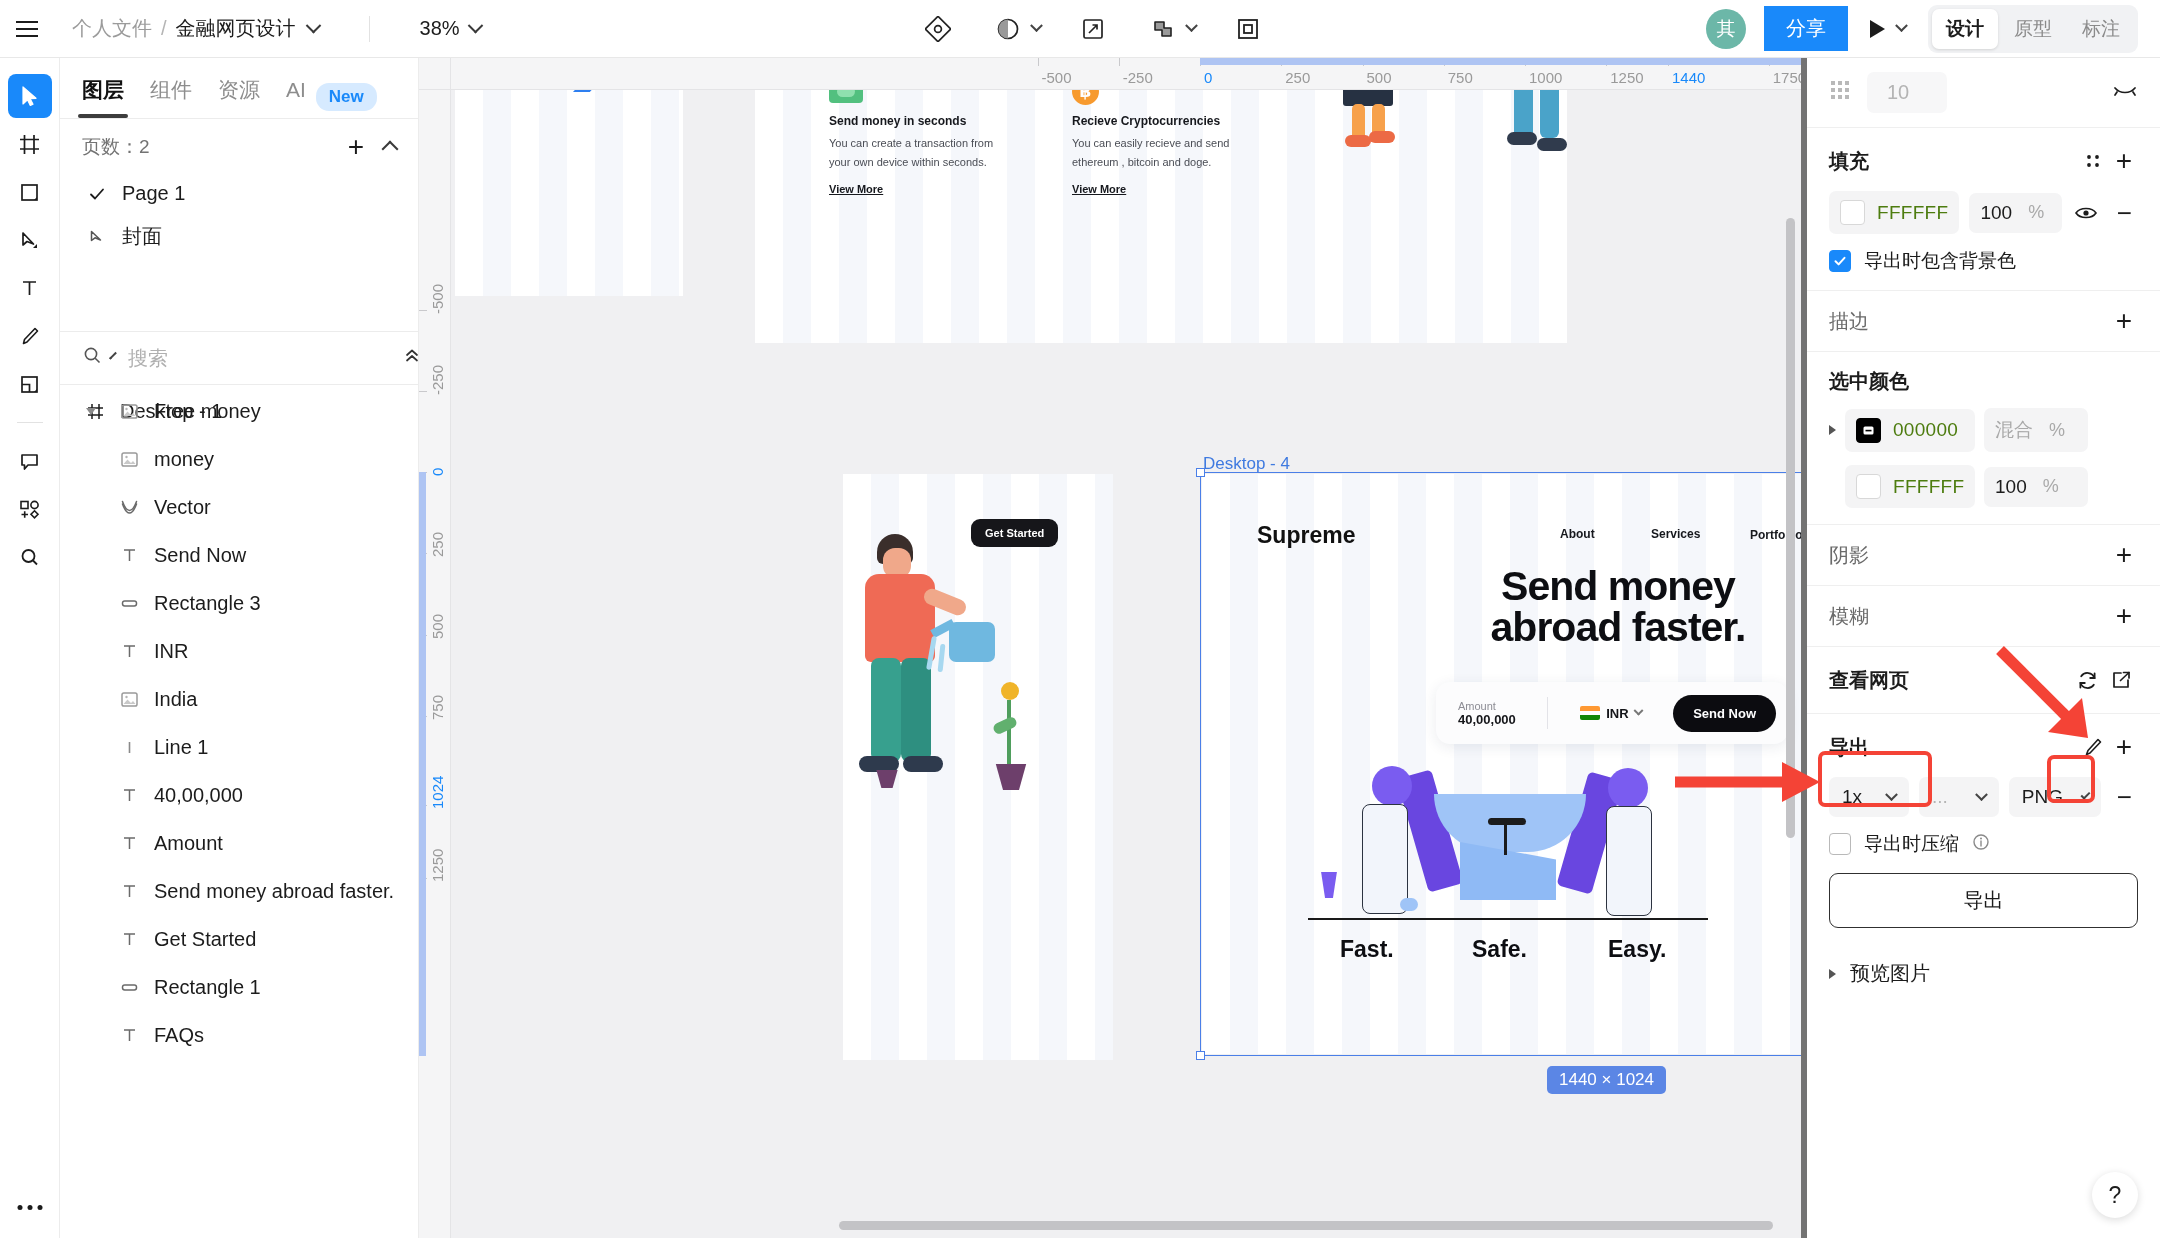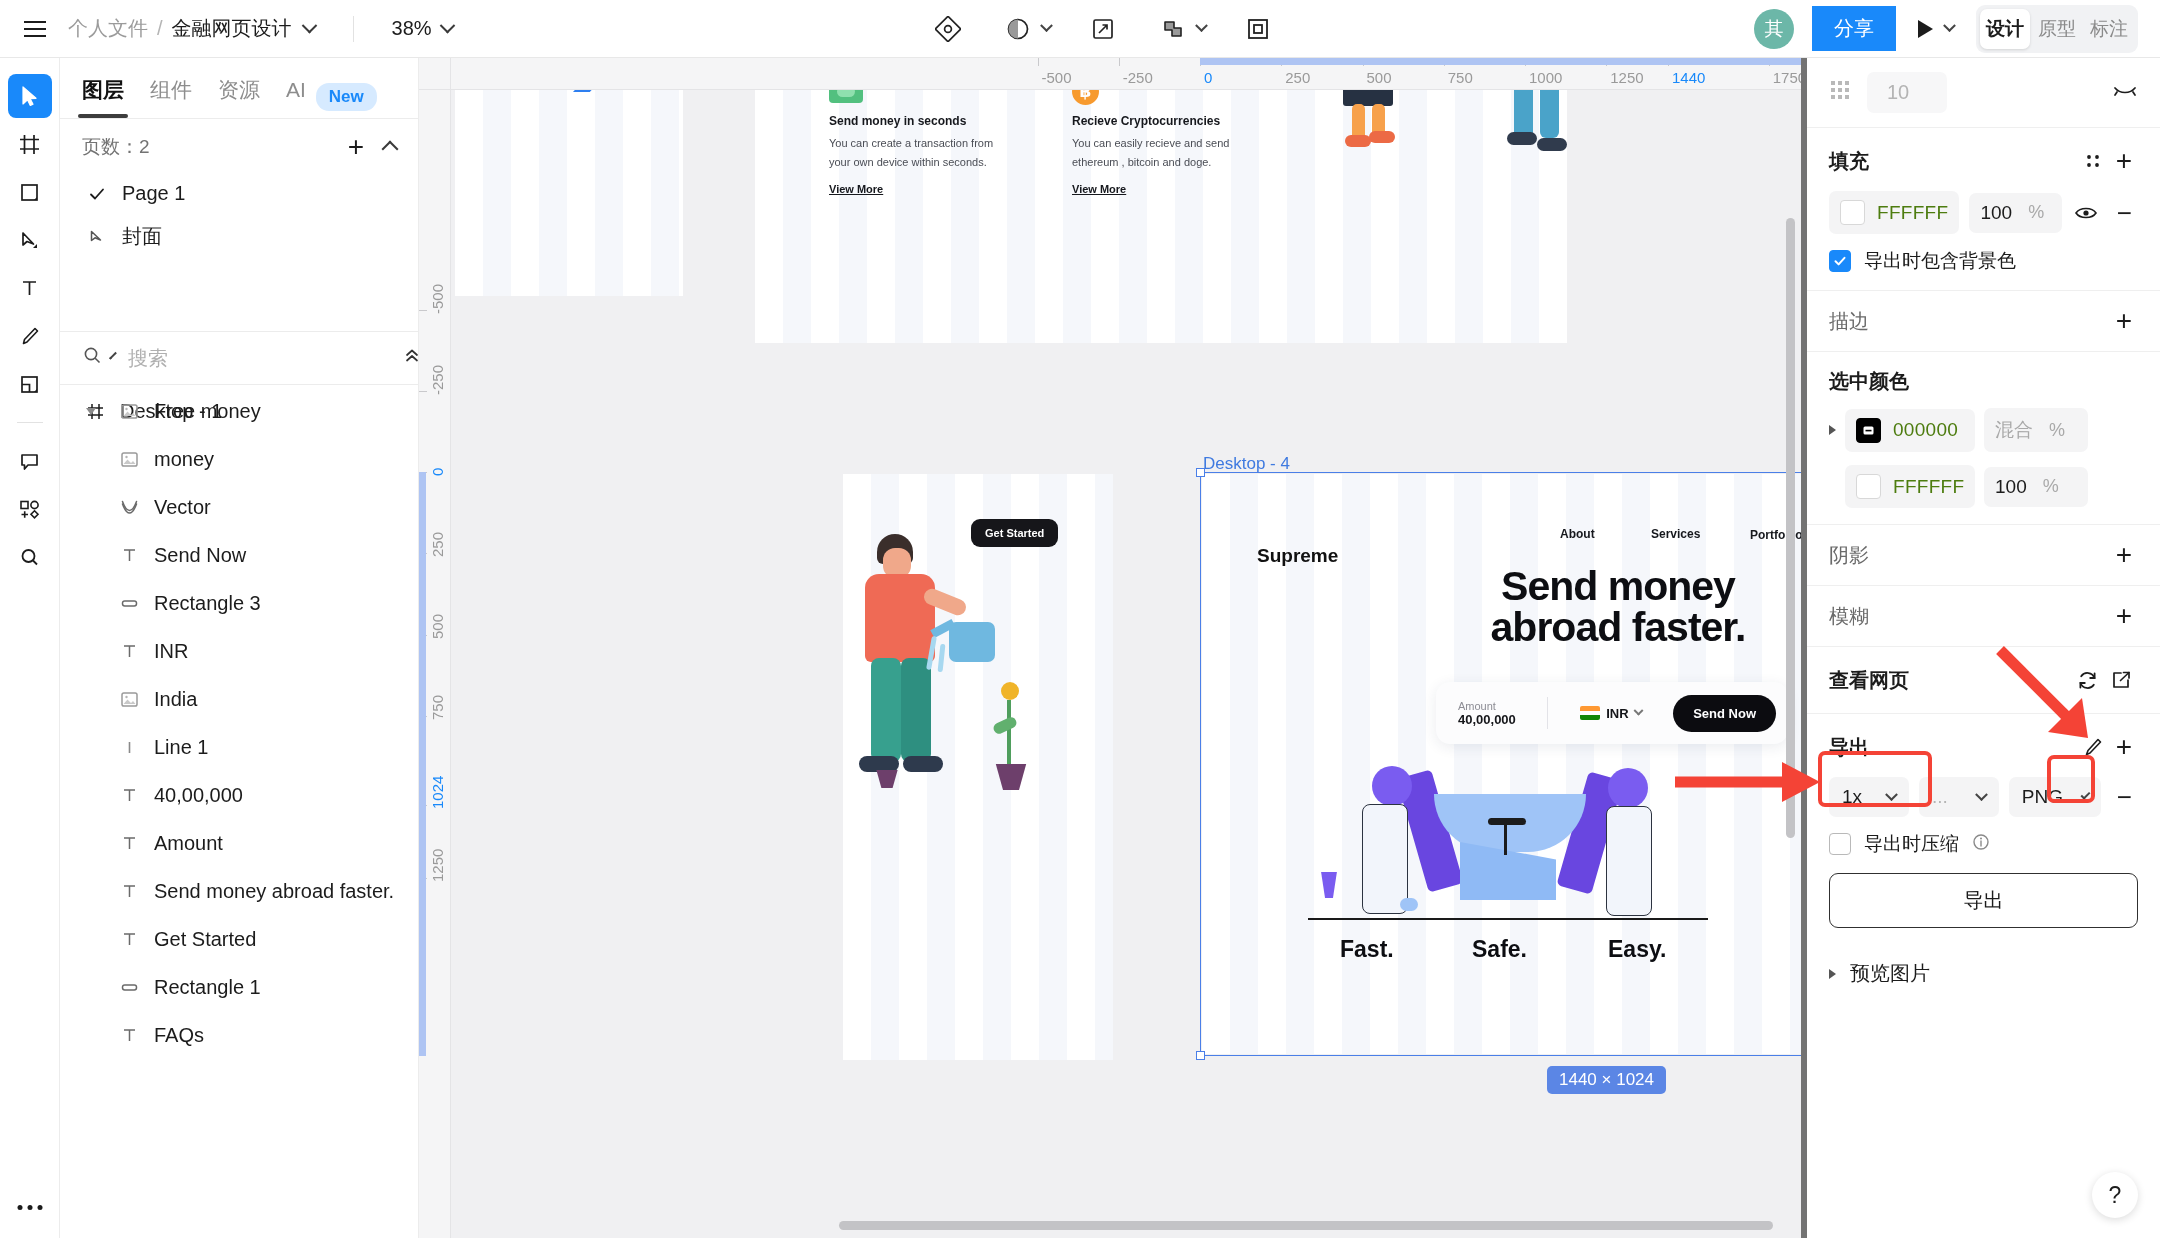"个人文件" .tb-left { gap: 16px -> 28px; padding-left: 18px -> 10px }
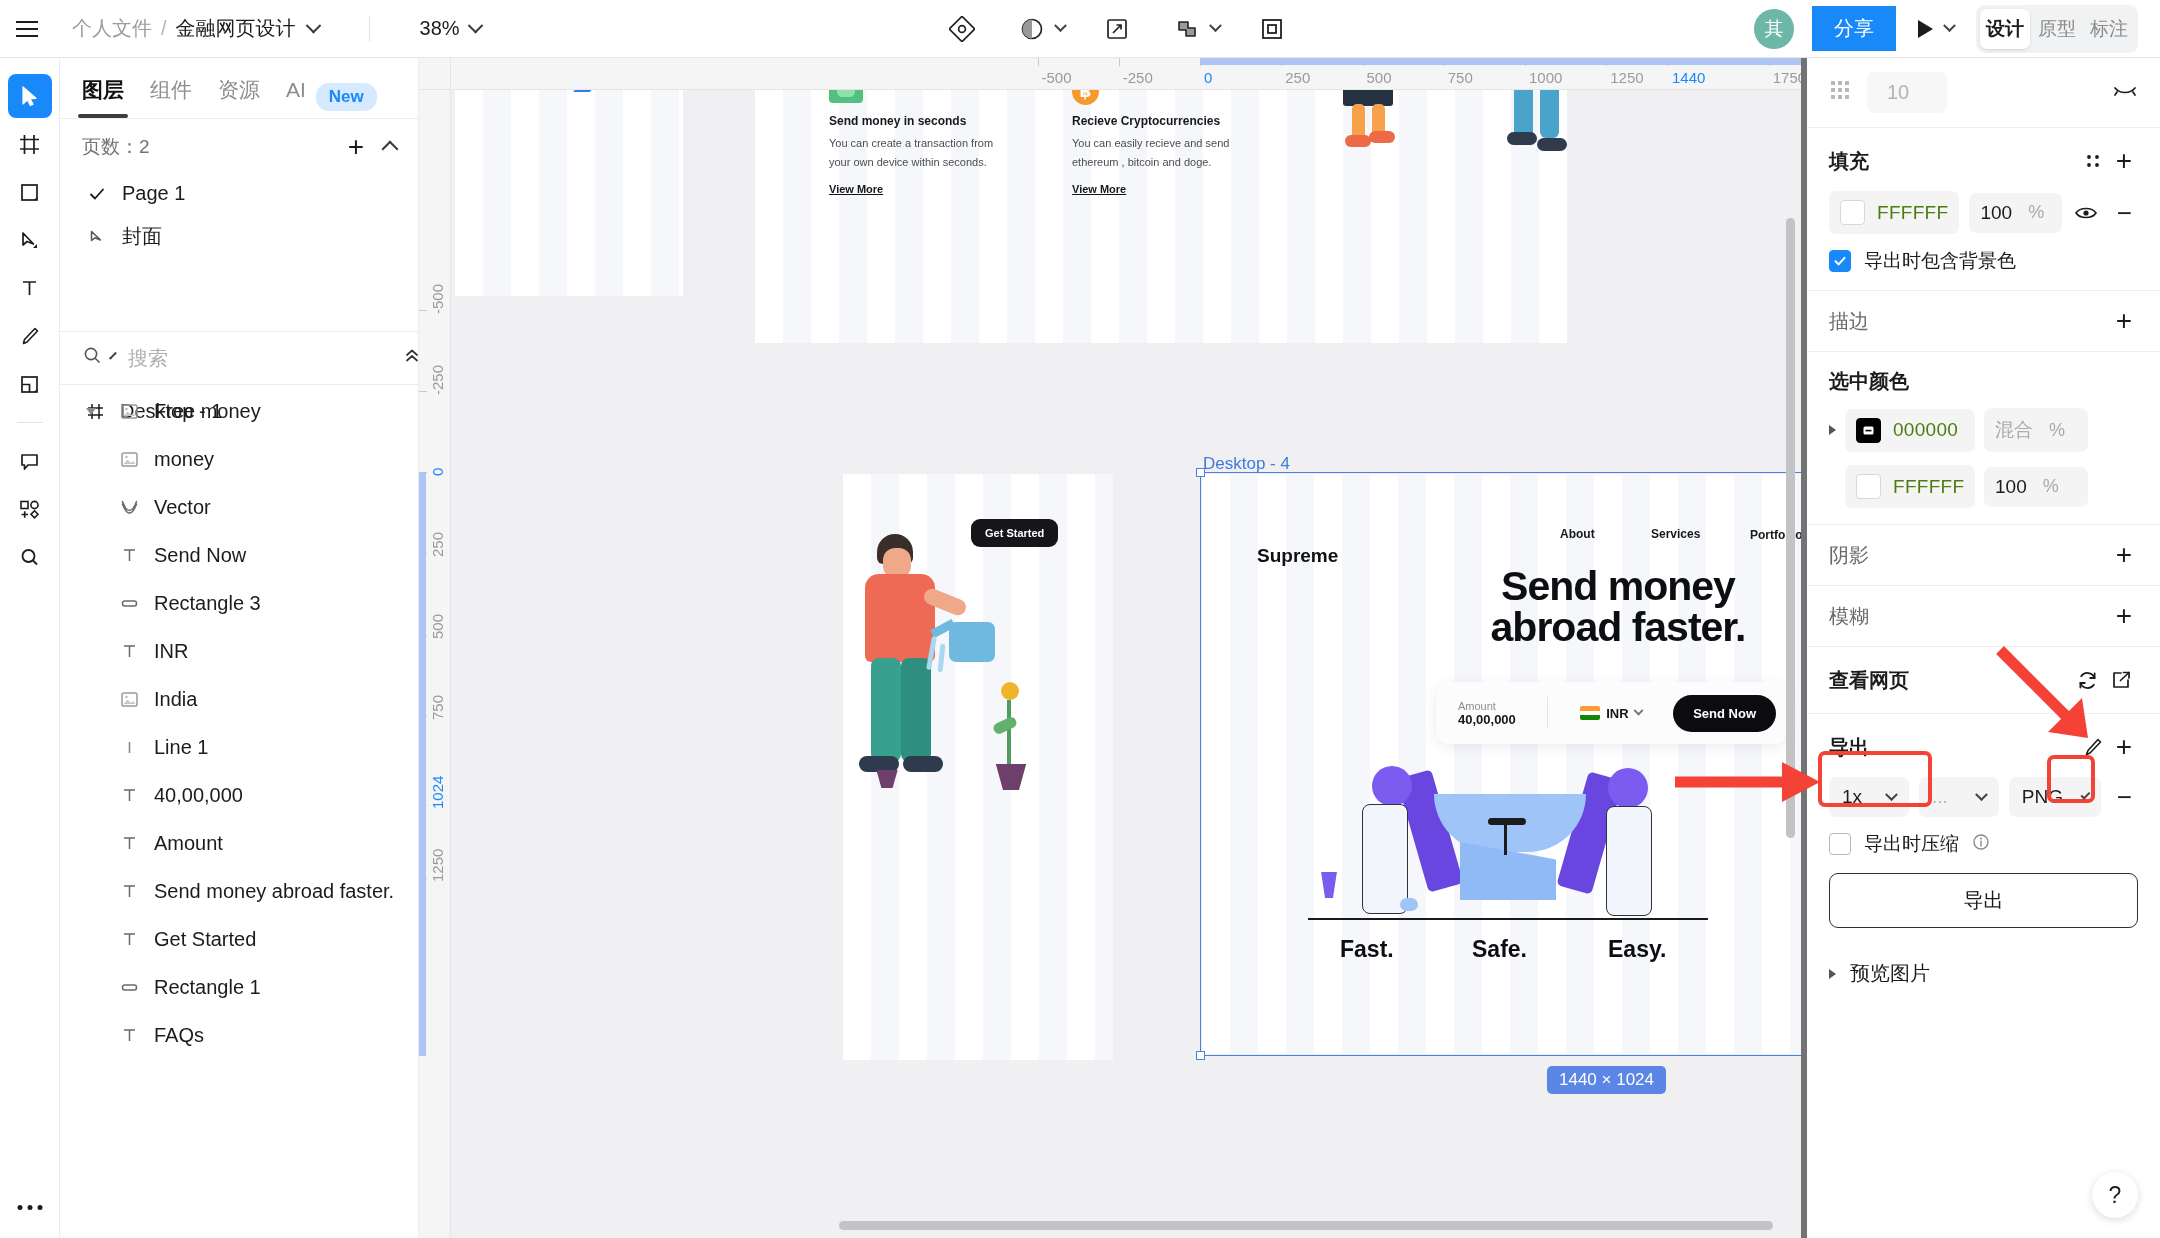"设计" .seg { padding: 7px 6px -> 7px 14px }
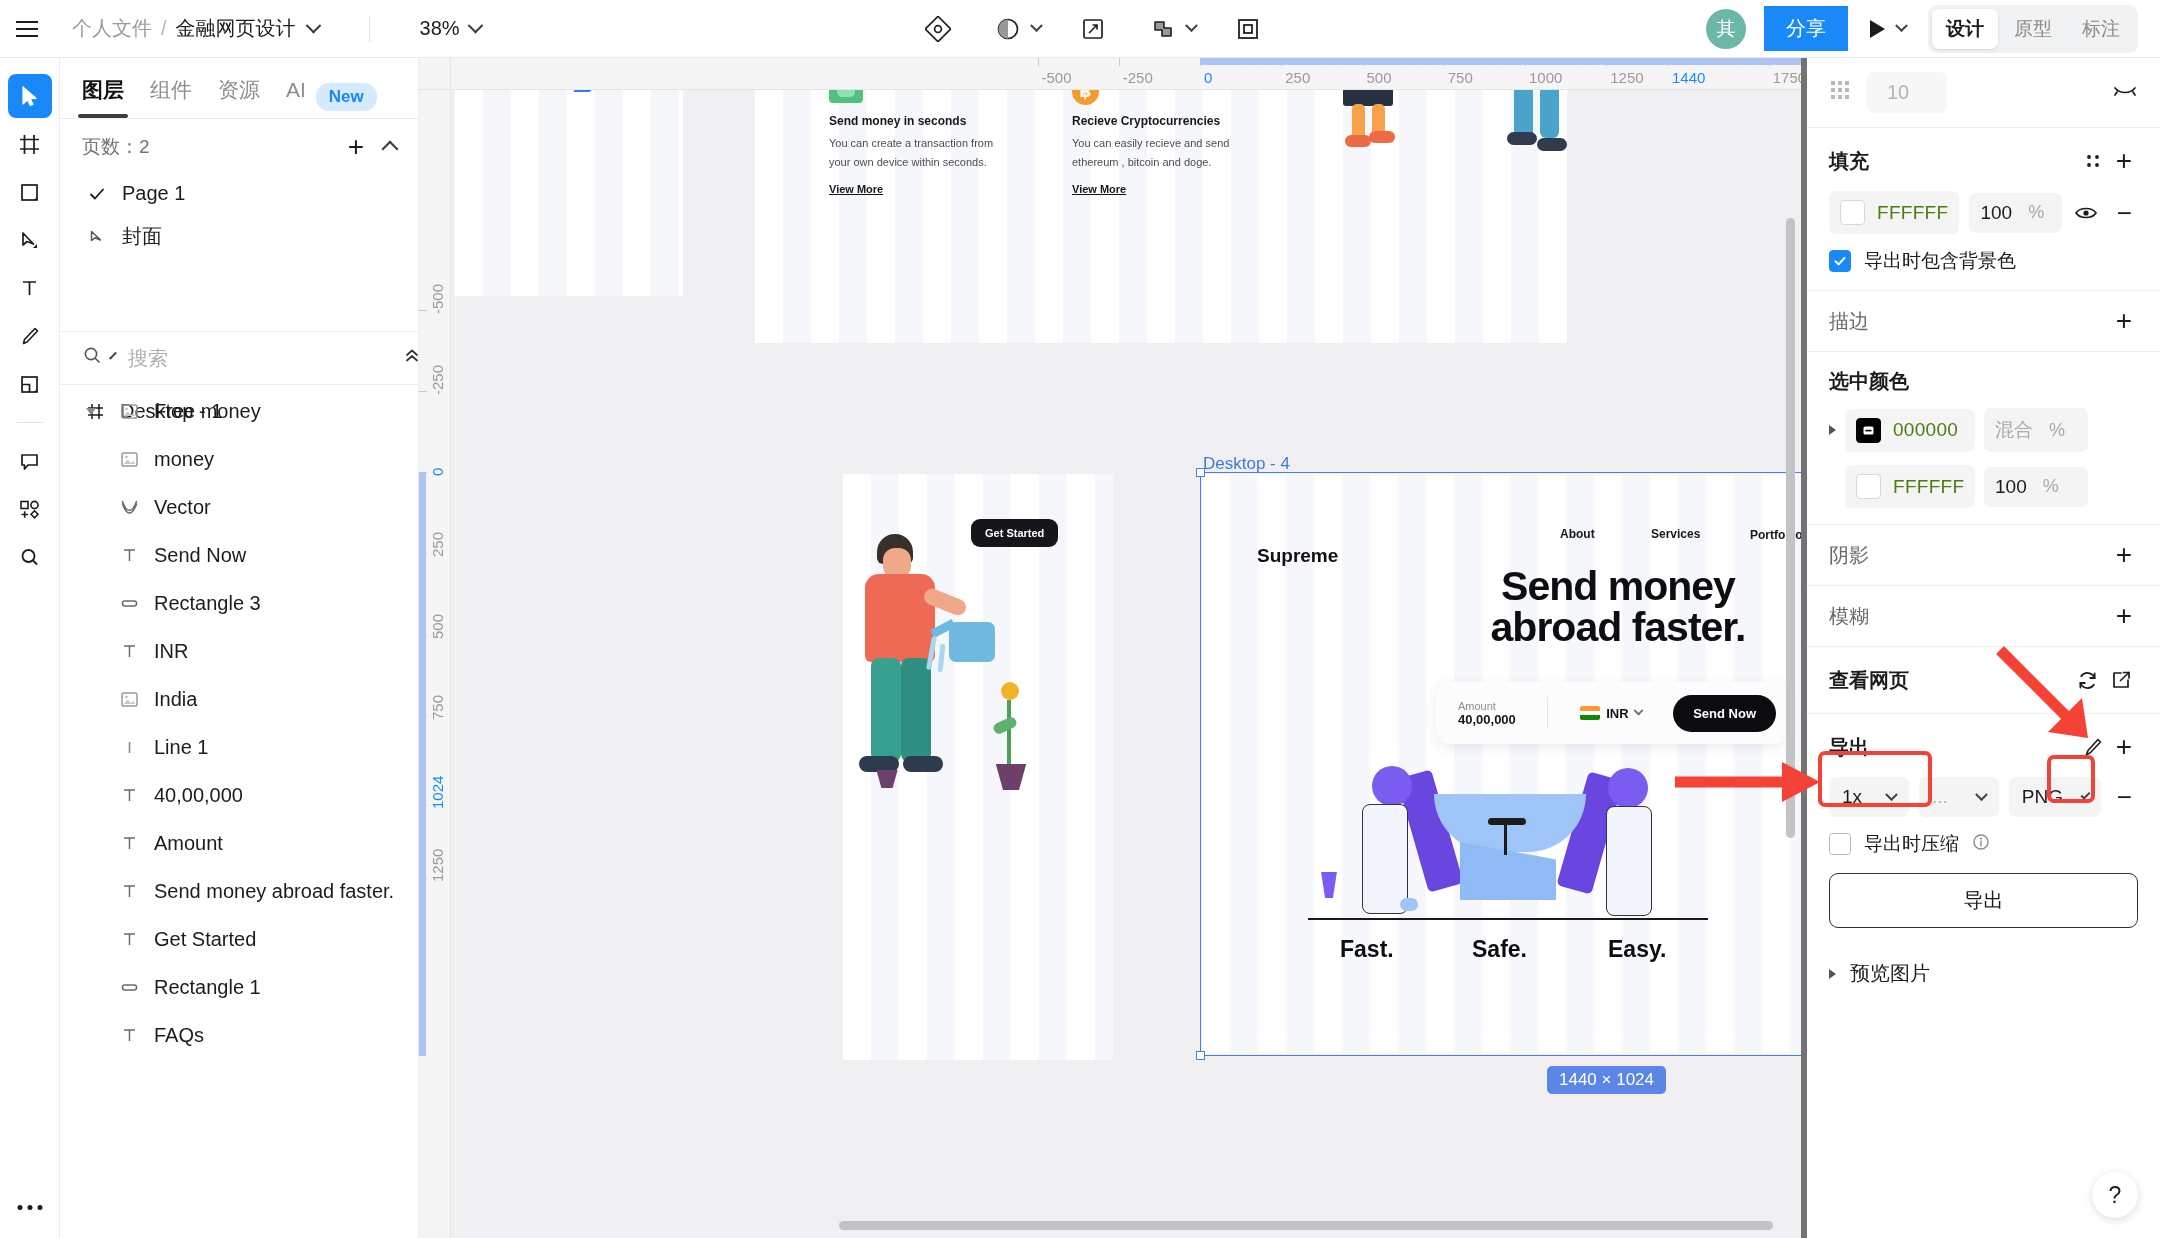"Supreme" div.brand { font-size: 19px -> 23px; margin-top: 23px -> none }
